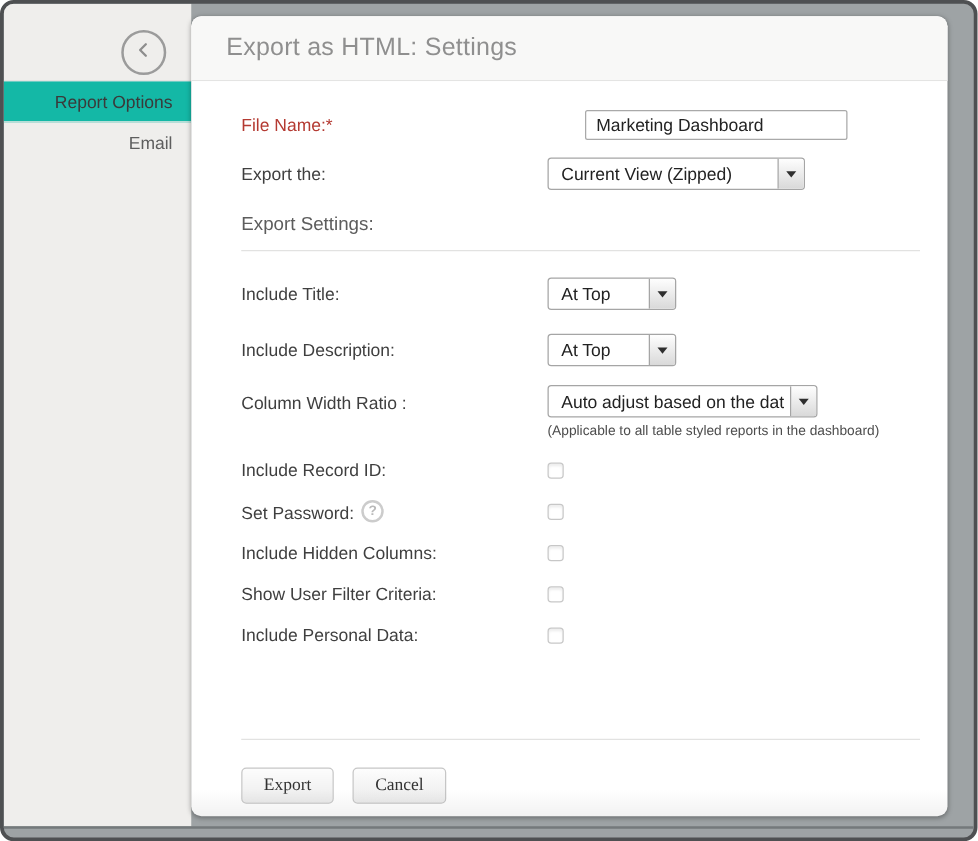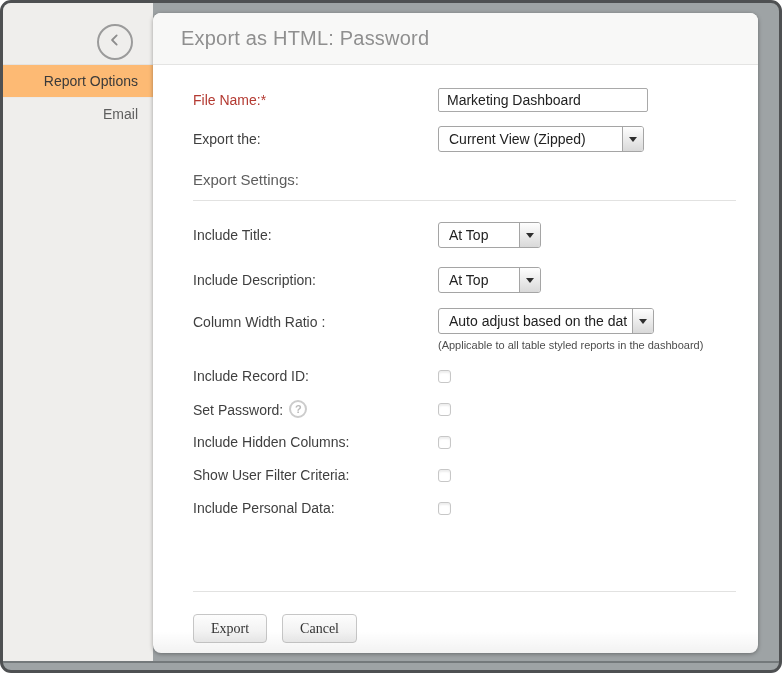"Export as HTML: Password" div.panel-title { text: Password -> Settings }
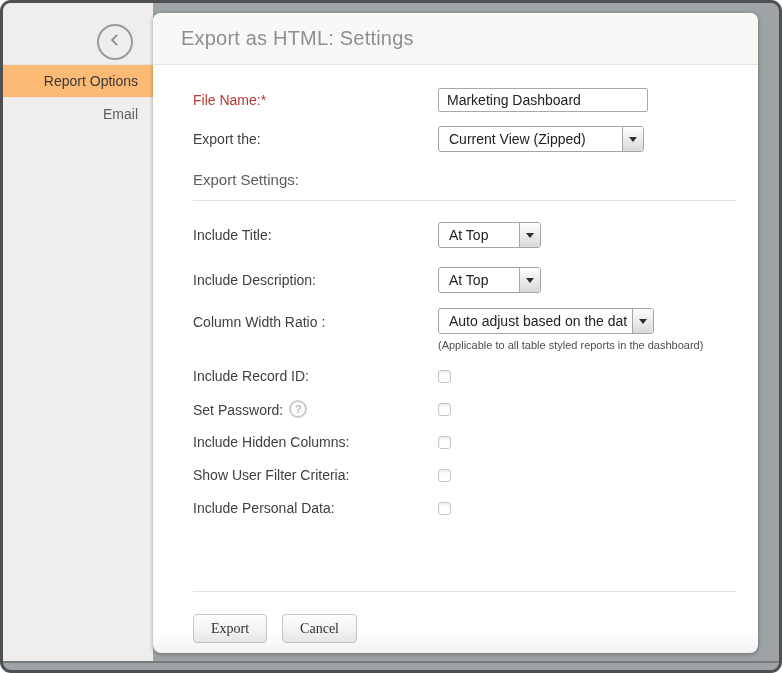"Report Options" .nav-item.active { background: #fdba74 -> #14b8a6 }
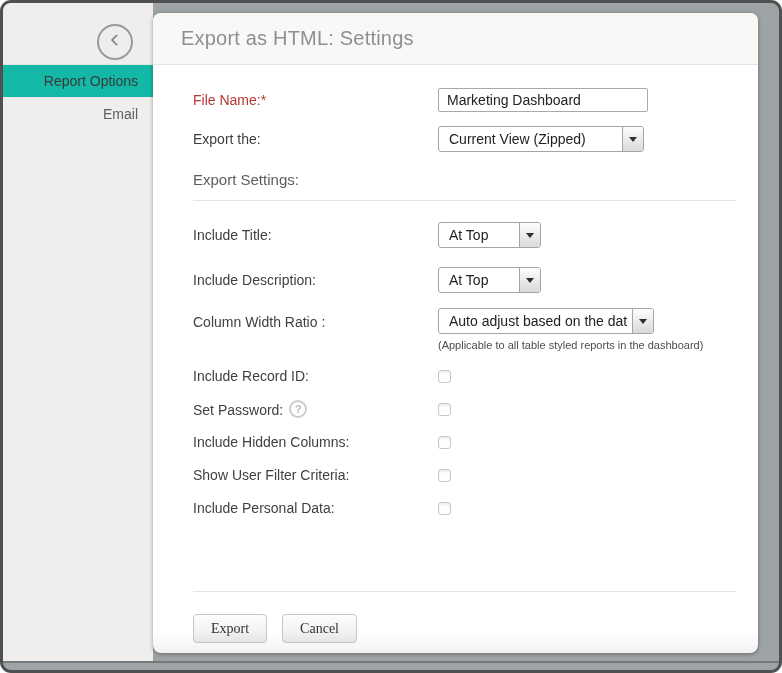"File Name:*" .row-filename { gap: none -> 30px }
